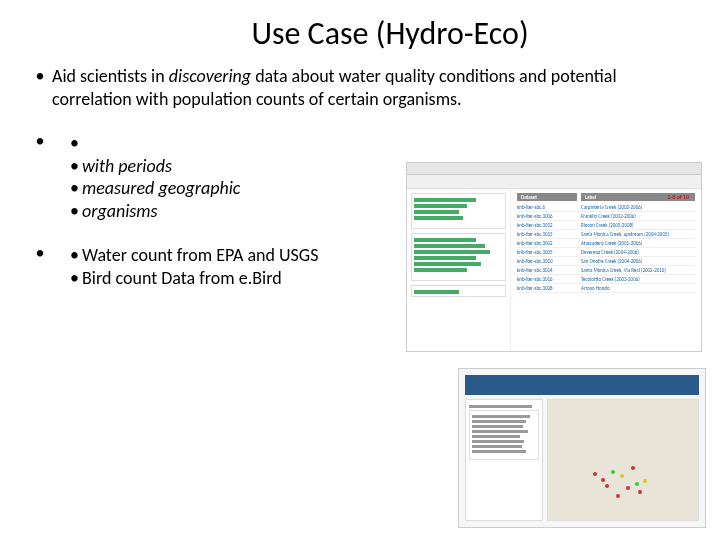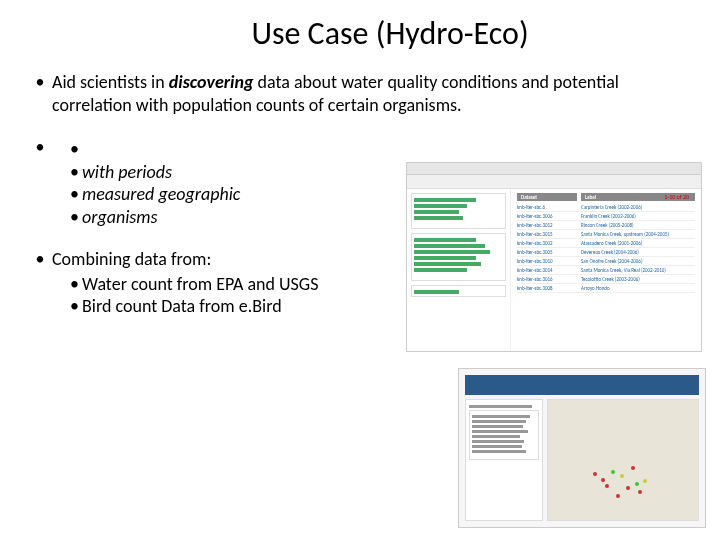"Use Case (Hydro-Eco)" .title { margin-bottom: 18px -> 12px }
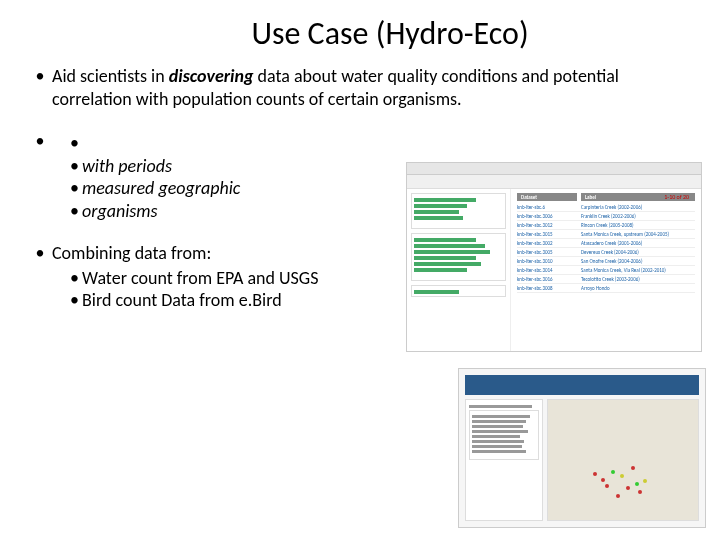"discovering" .em { font-weight: bold -> normal }
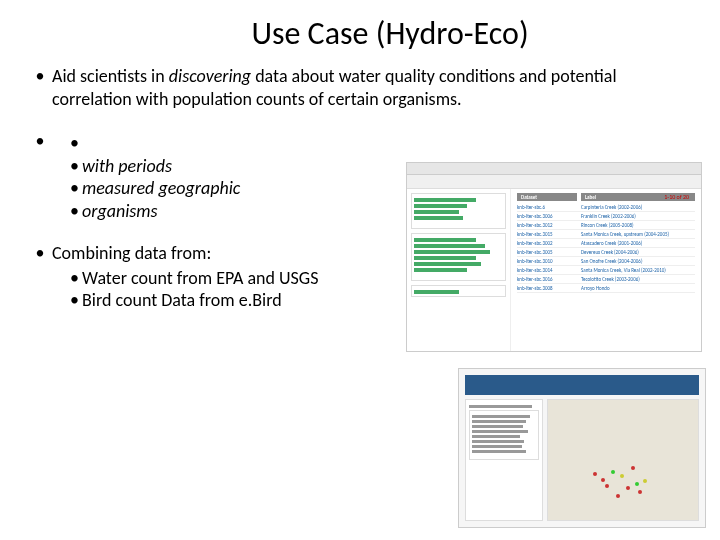"1-10 of 20" div.redbadge { text: 1-10 of 20 -> 1-8 of 10 }
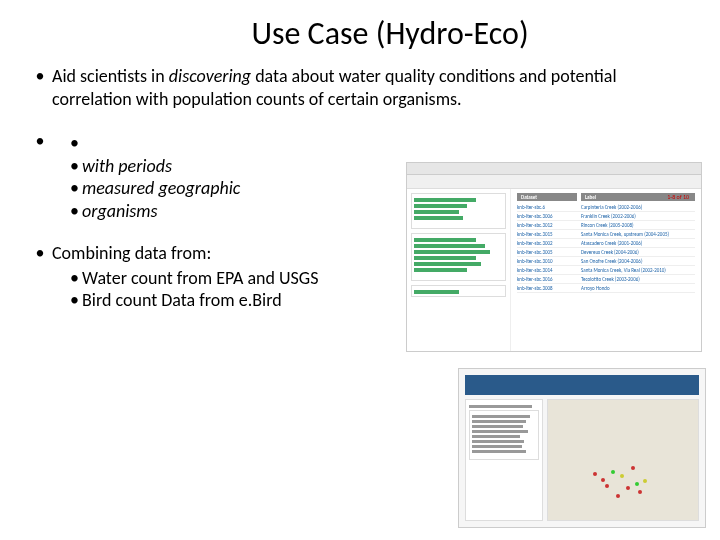"Combining data from:" div { html: <div>Combining data from:</div> -> none }
